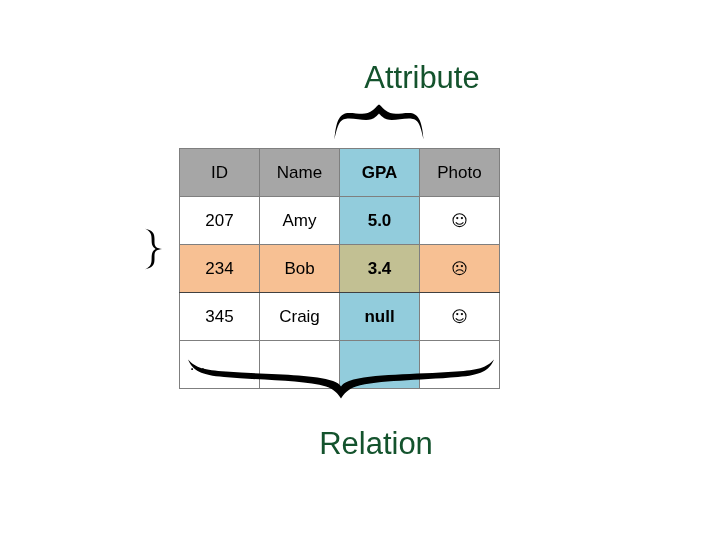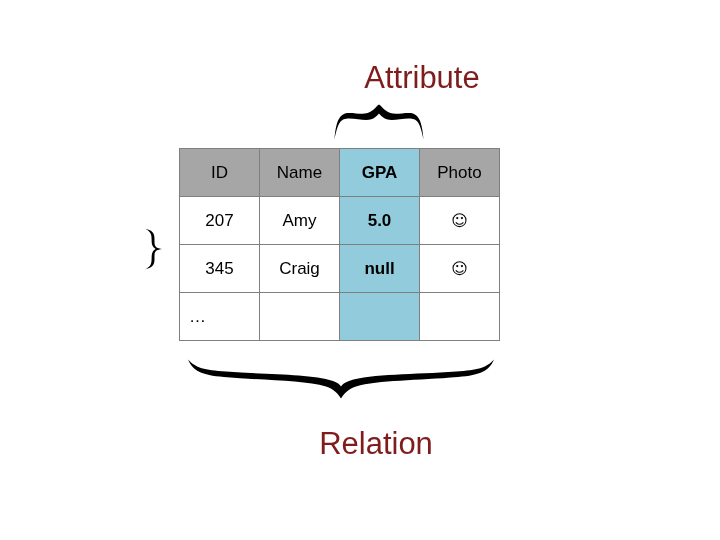"Attribute" .label { color: #7f1d1d -> #14532d }
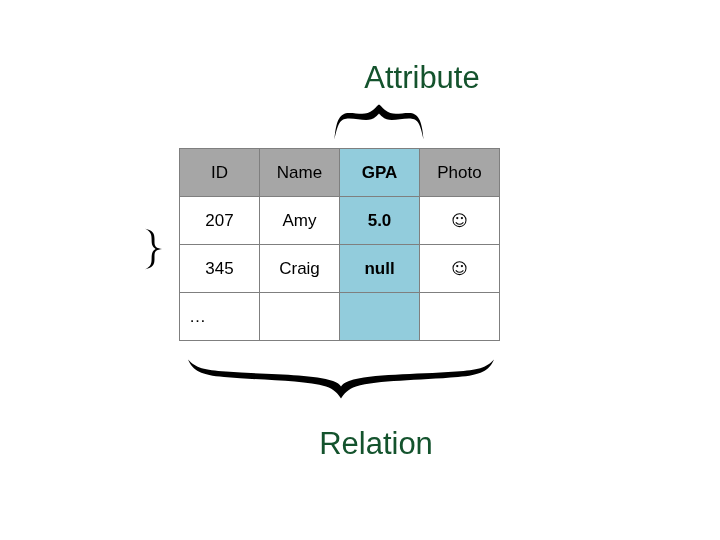"234" tr.row-hl { html: none -> <tr> <td>234</td> <td>Bob</td> <td>3.4</td> <td>☹</td> </tr> }
